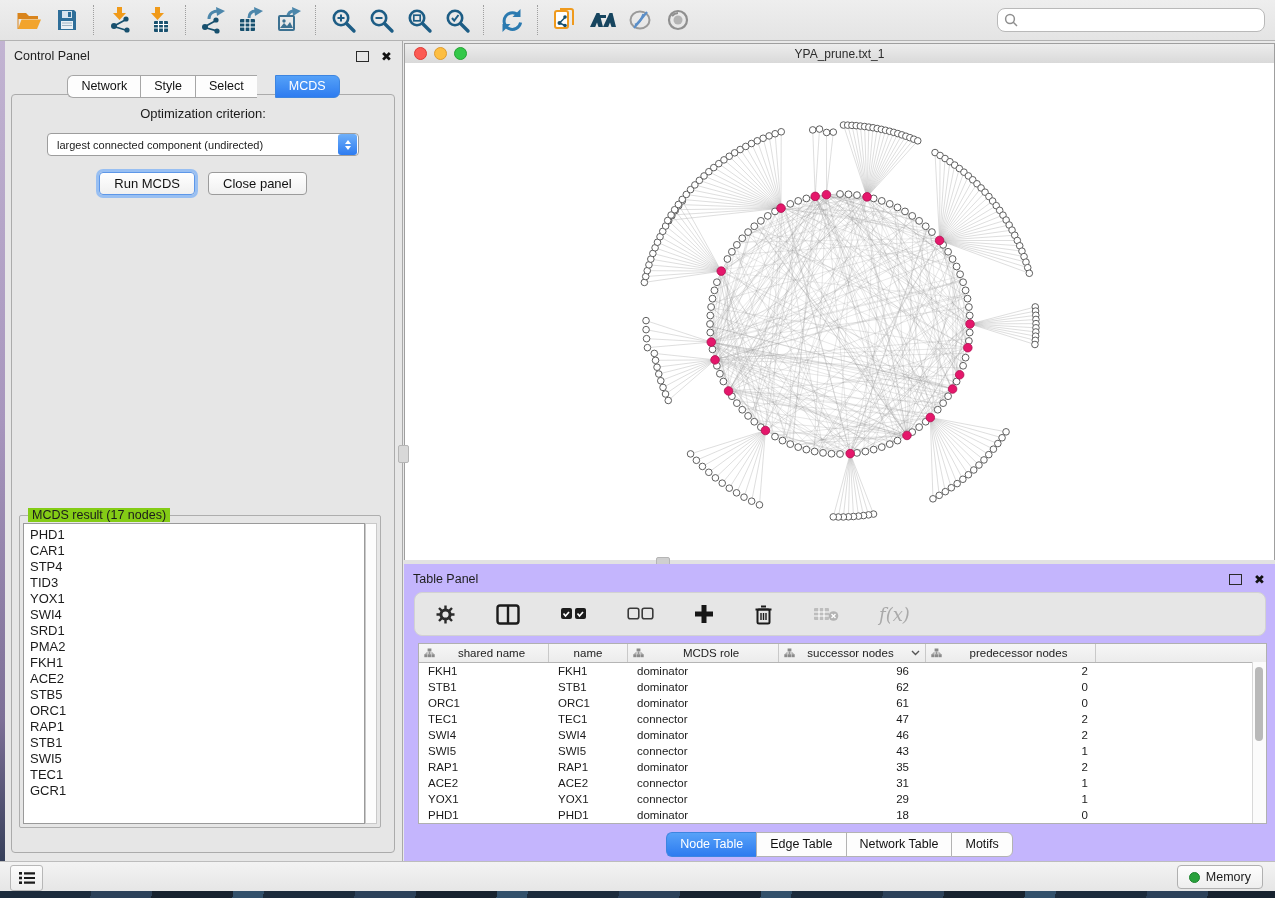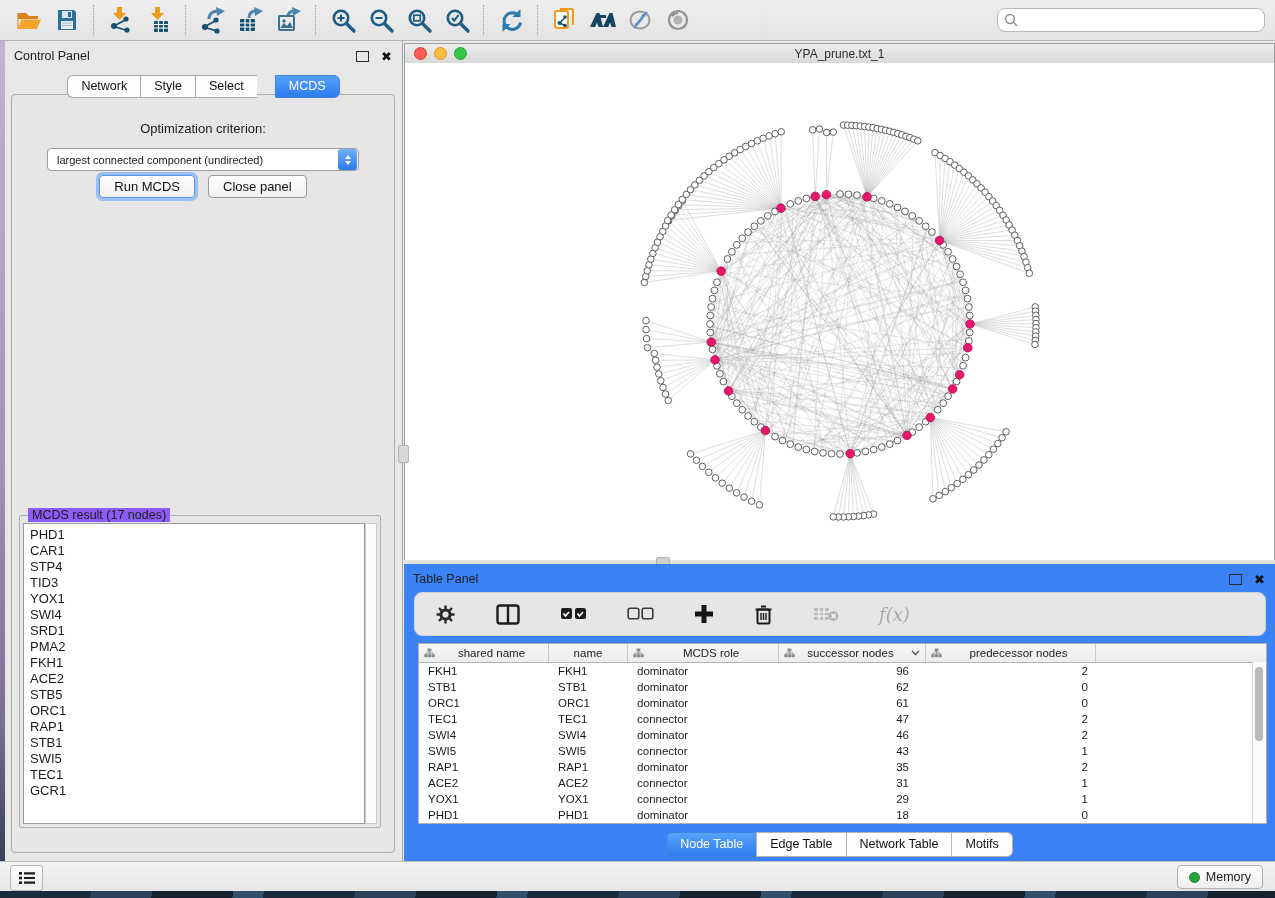"Optimization criterion:" .opt-label { margin-top: 26px -> 11px }
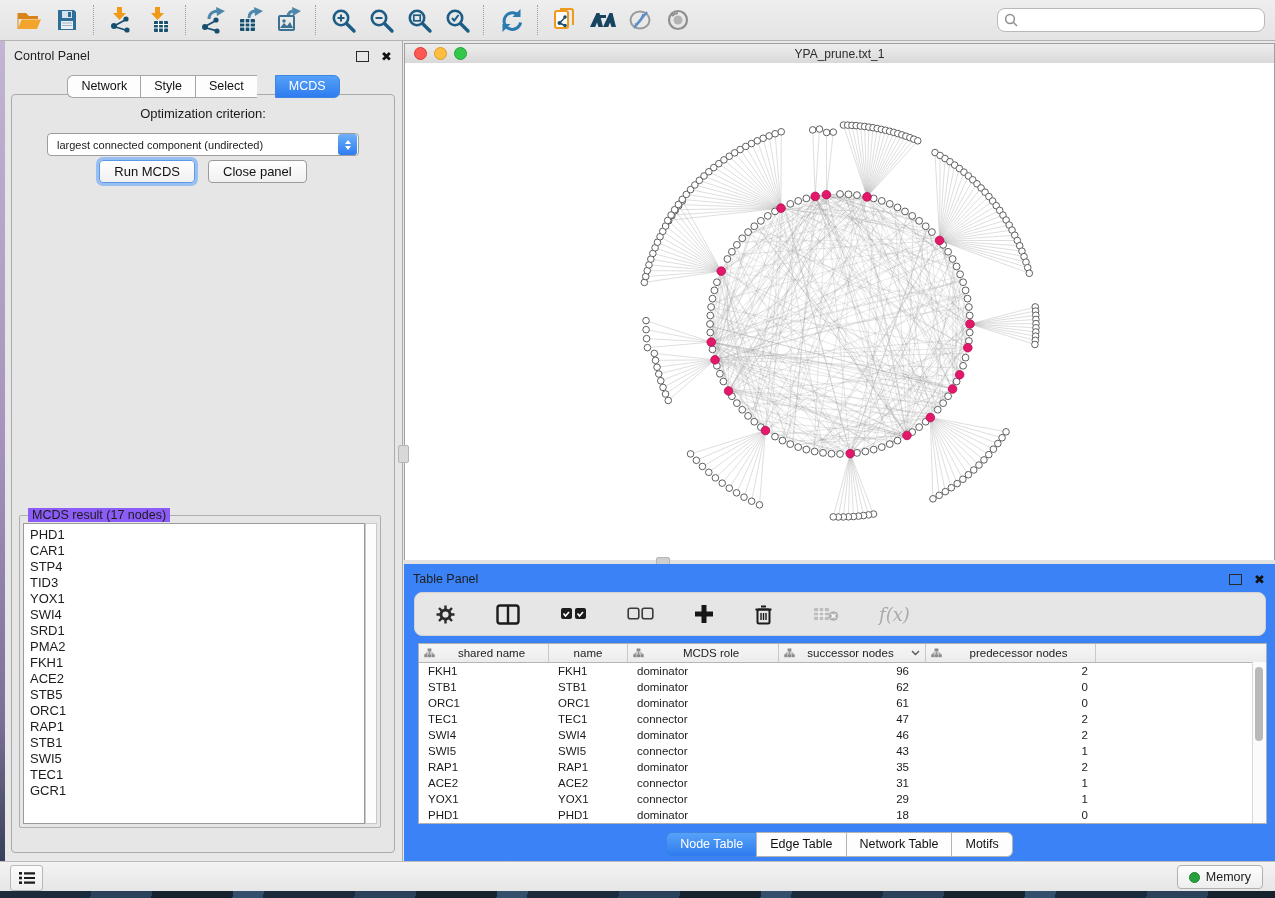"Run MCDS" .btn-row { margin-top: 4px -> 16px }
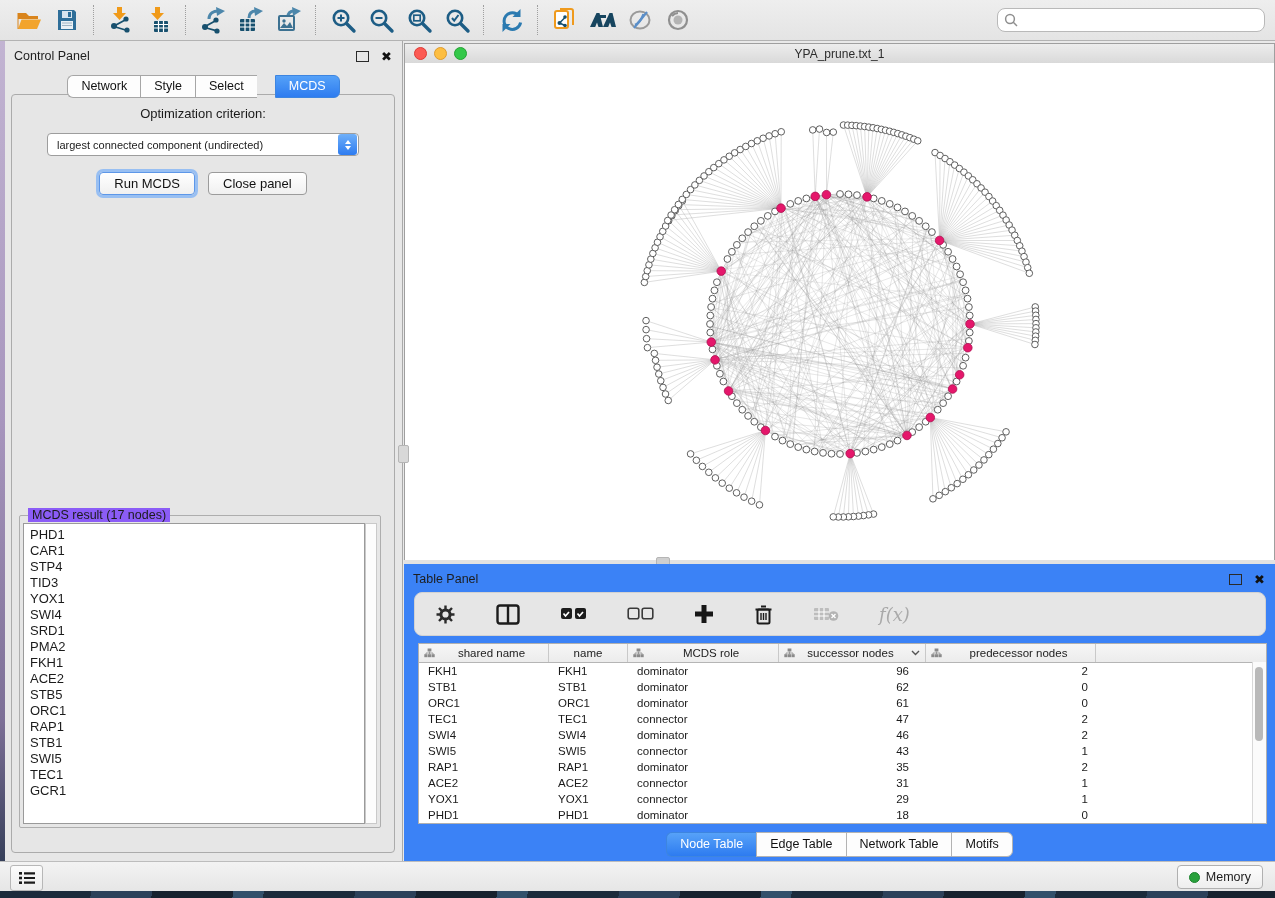"MCDS result (17 nodes)" .groupbox .gb-title { background: #8b5cf6 -> #84cc16 }
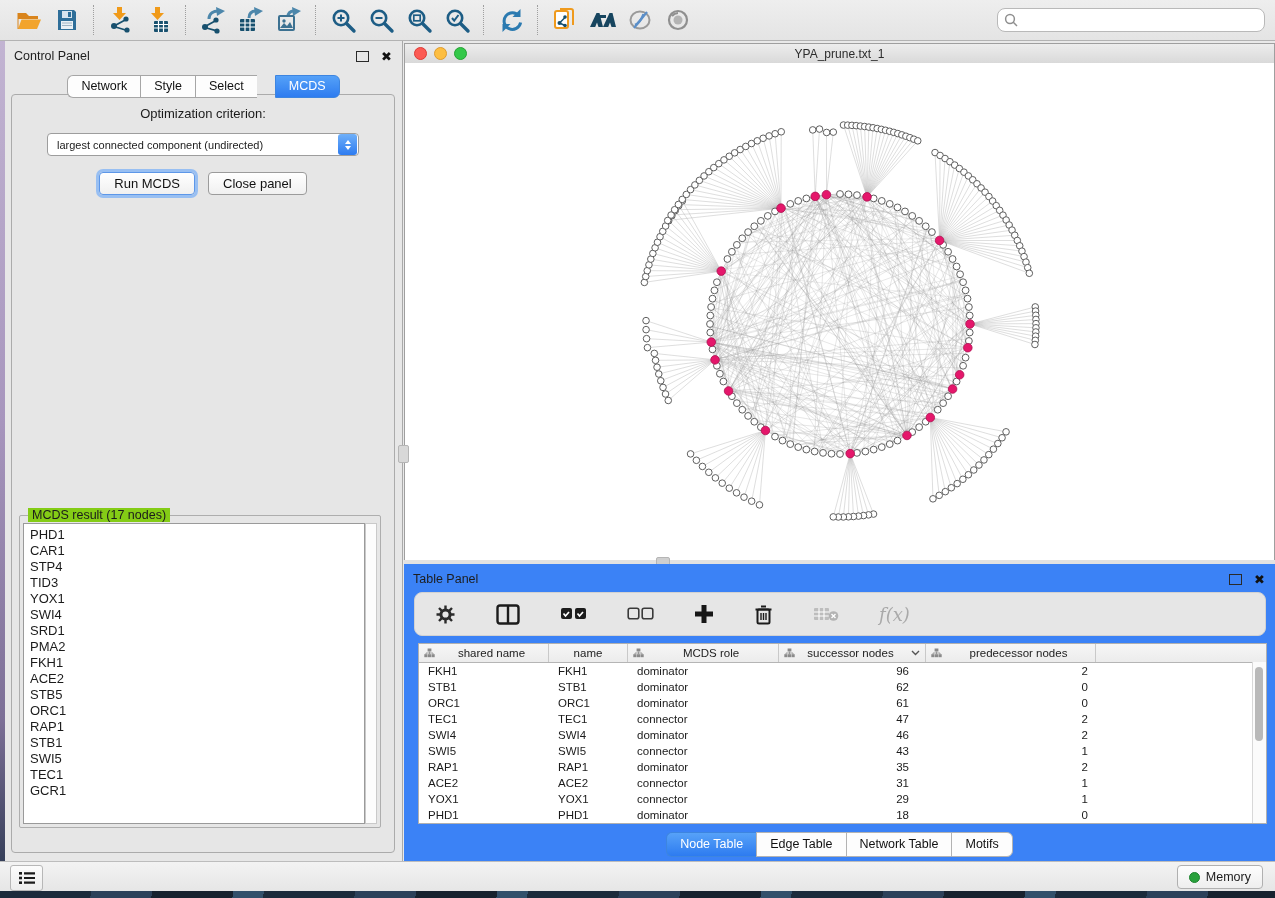"Table Panel" .table-panel { background: #3b82f6 -> #c4b5fd }
